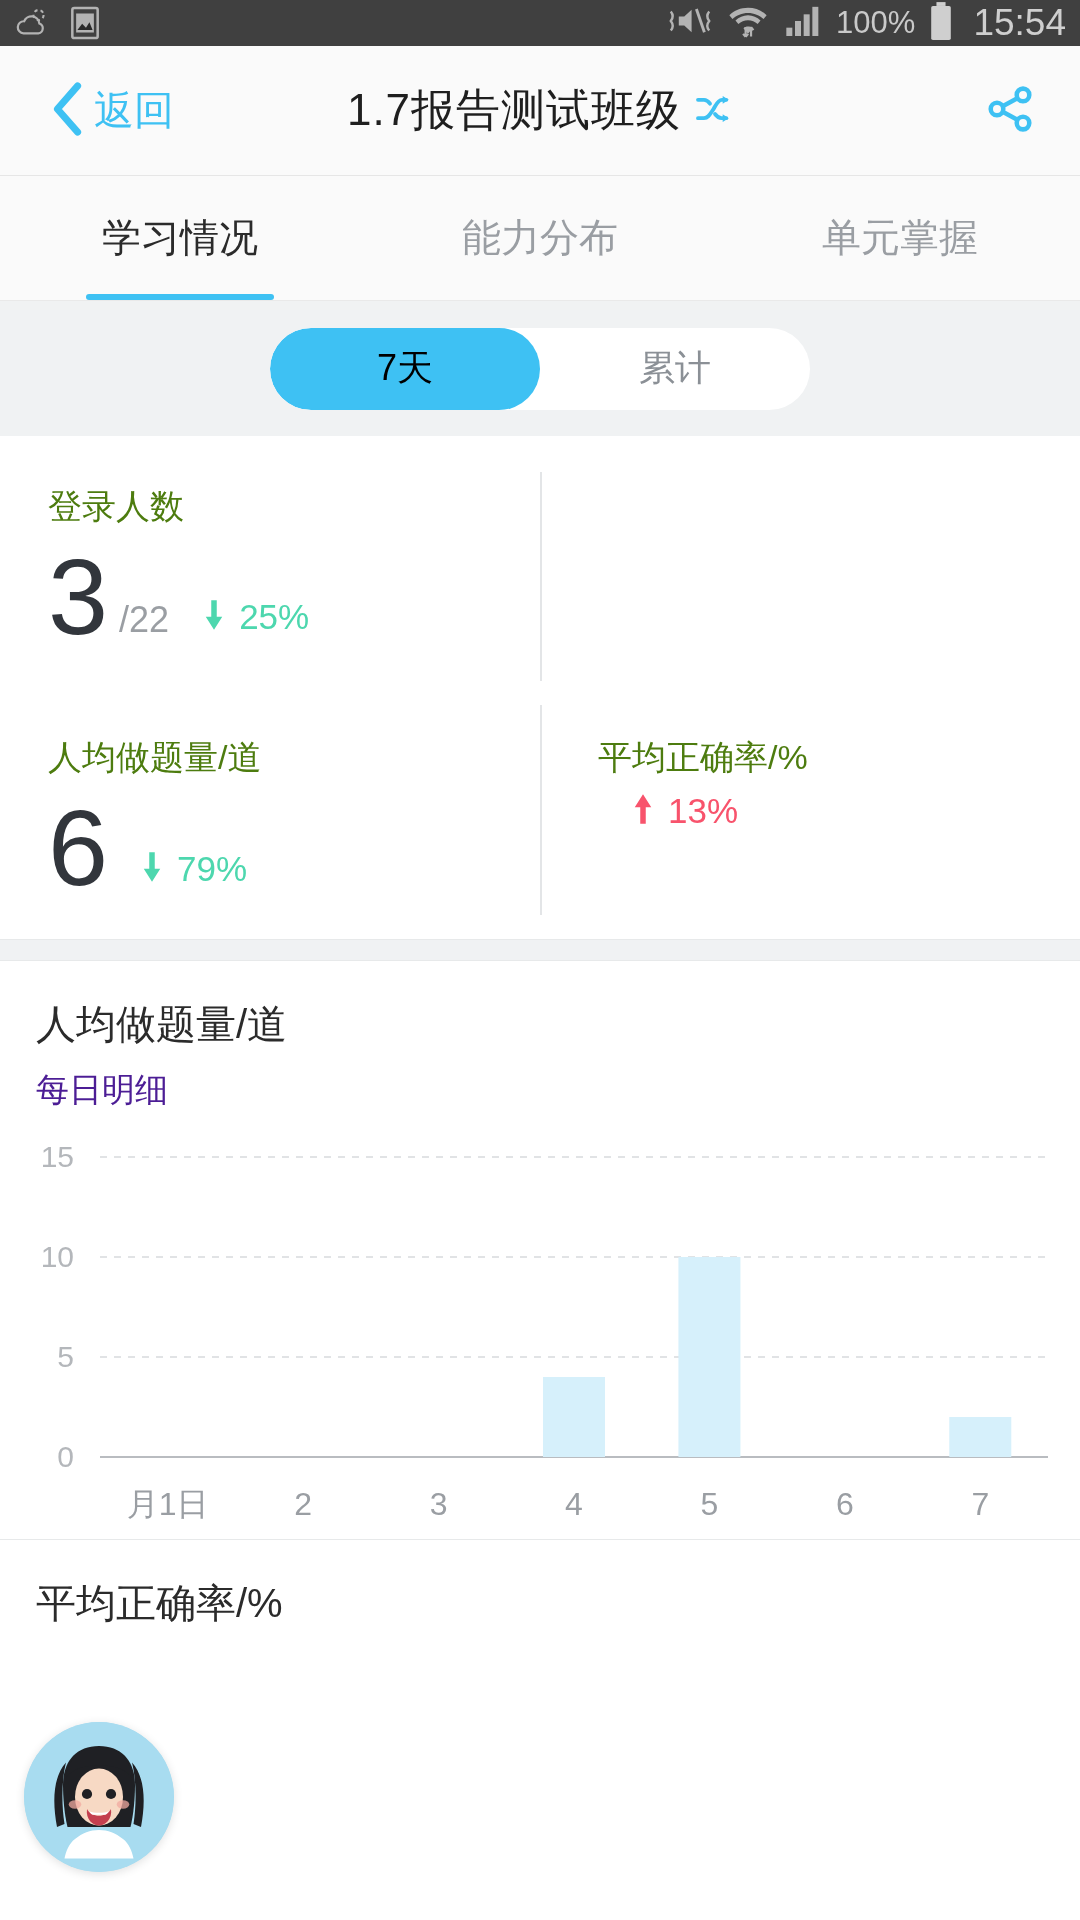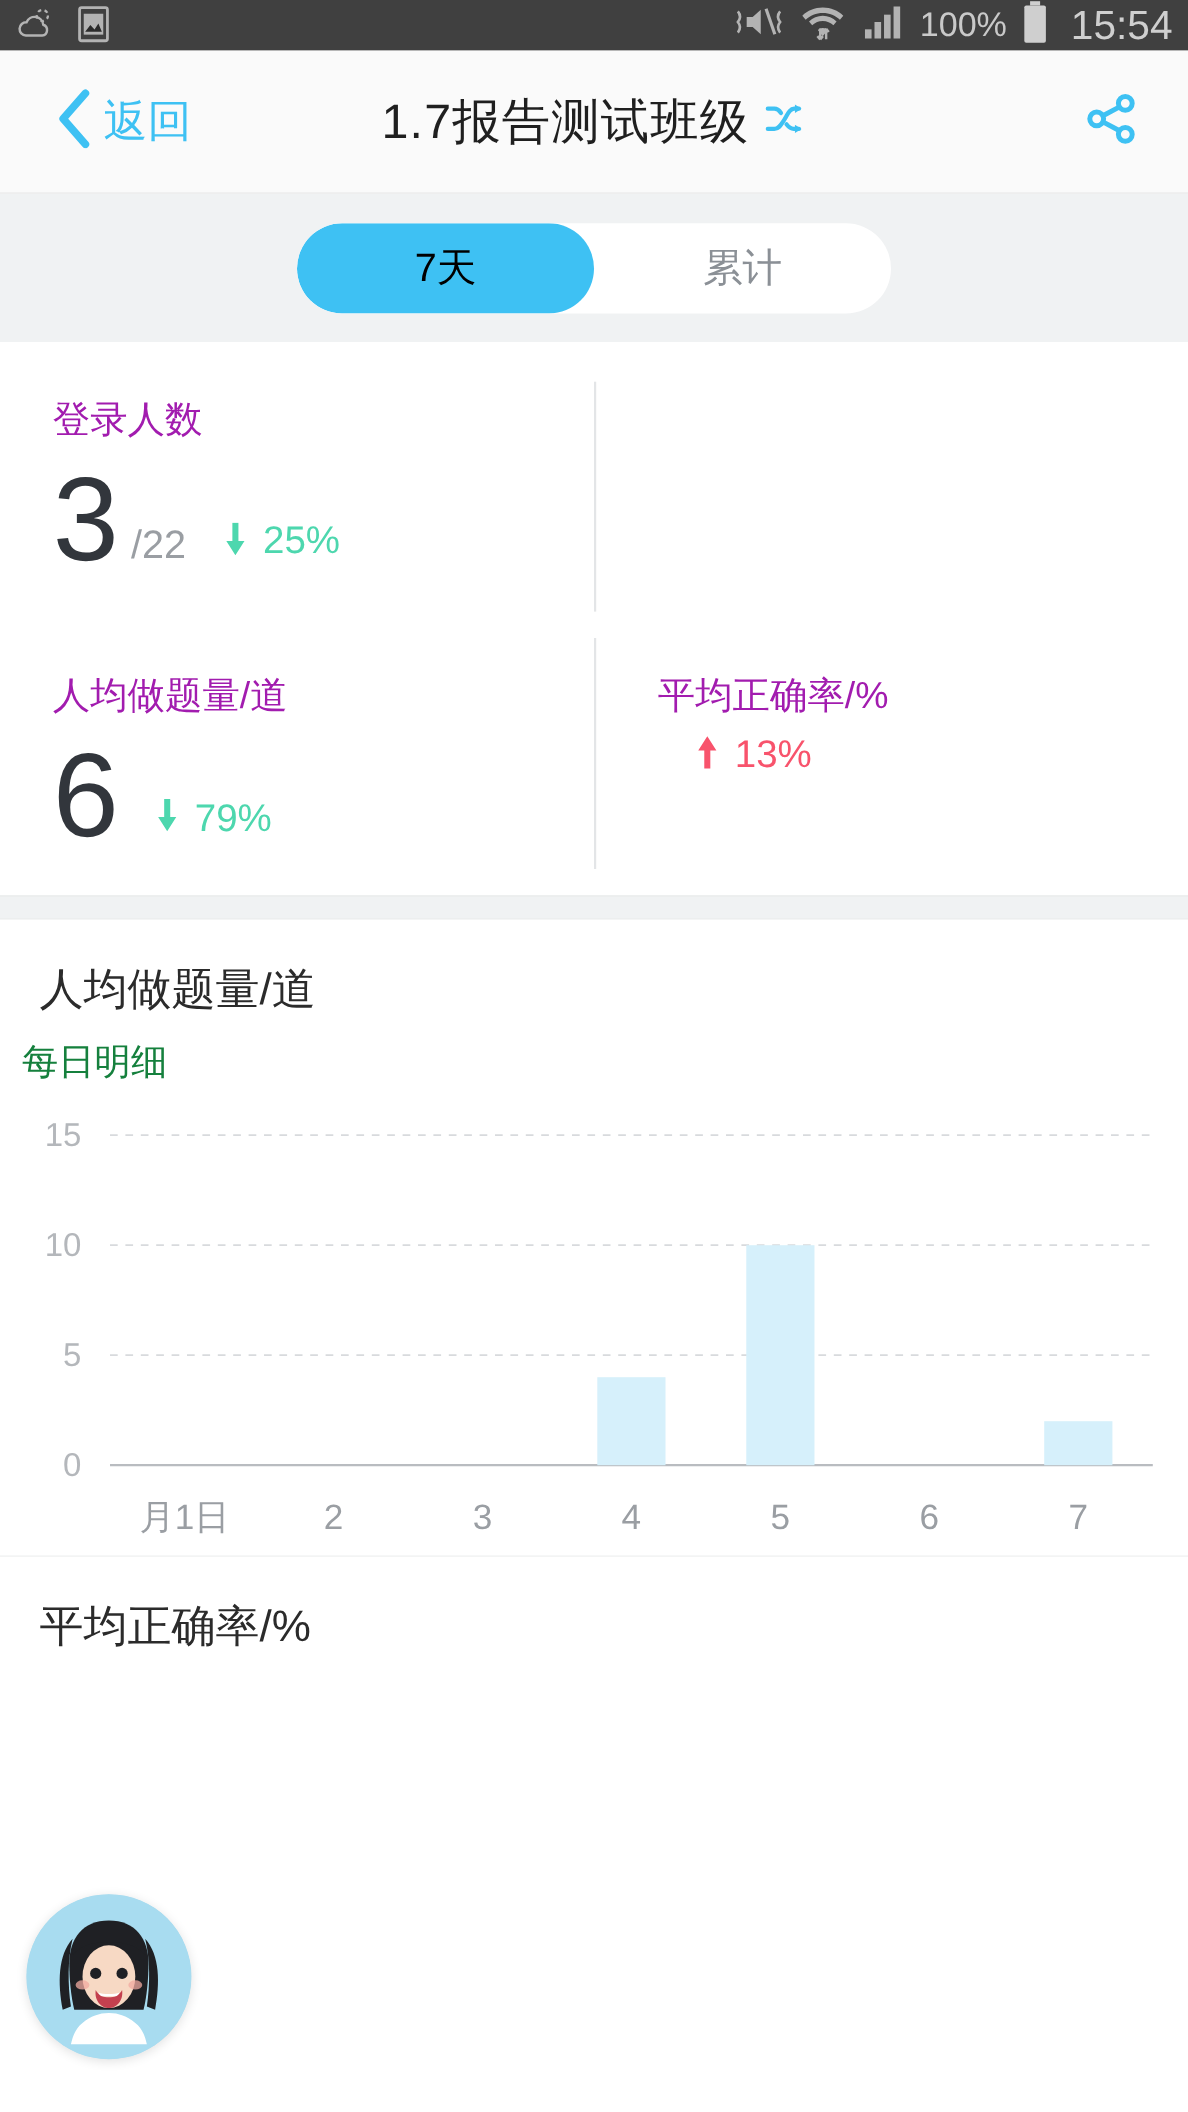"学习情况" div.tabs { html: none -> <div> <div> <span>学习情况</span> <span></span> </div> <div> <span>能力分布</span> </div> <div> <span>单元掌握</span> </div> </div> }
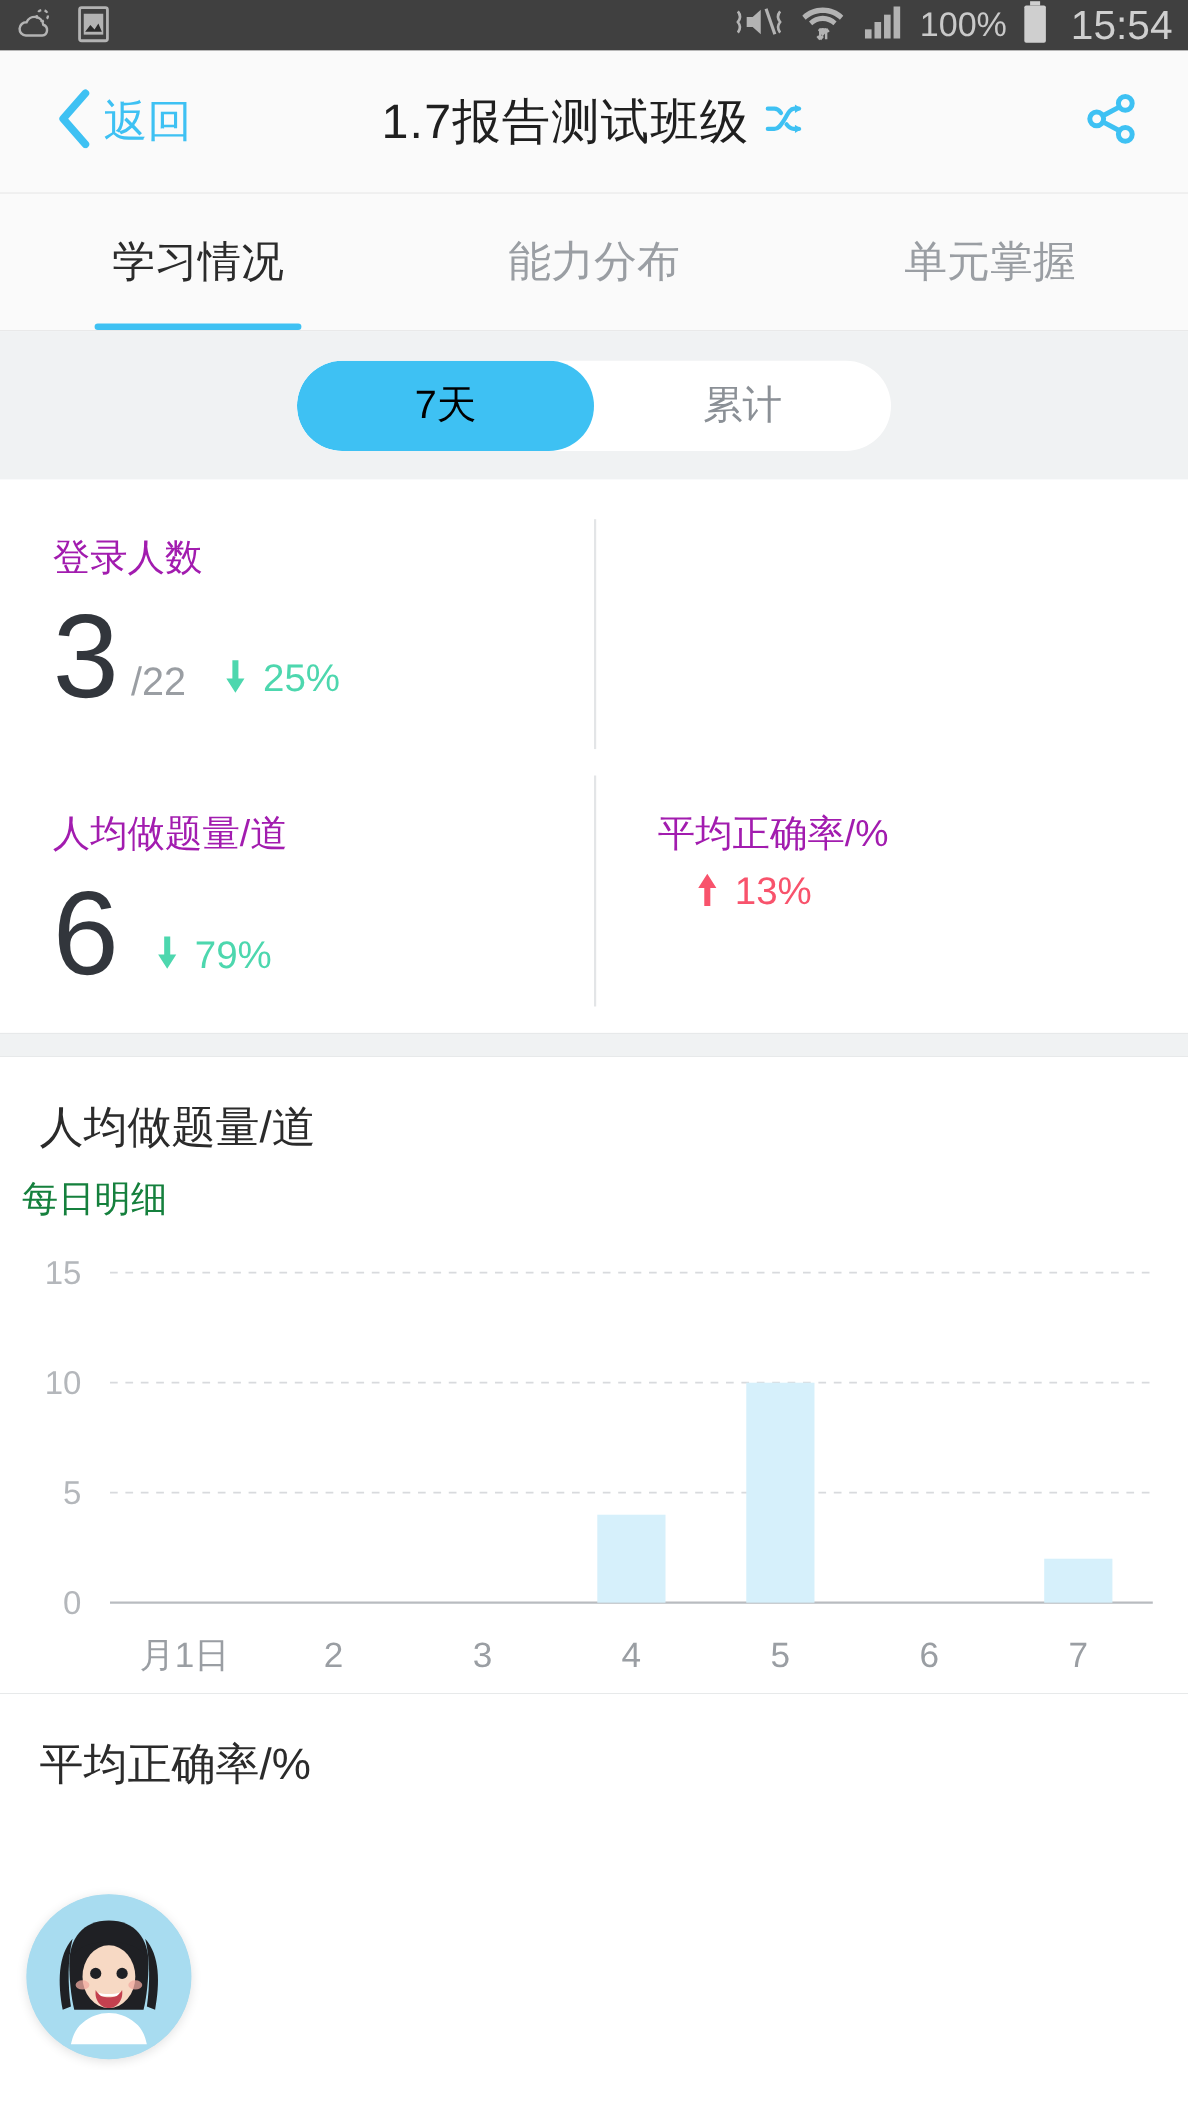"登录人数" .stat-label { color: #a21caf -> #4d7c0f }
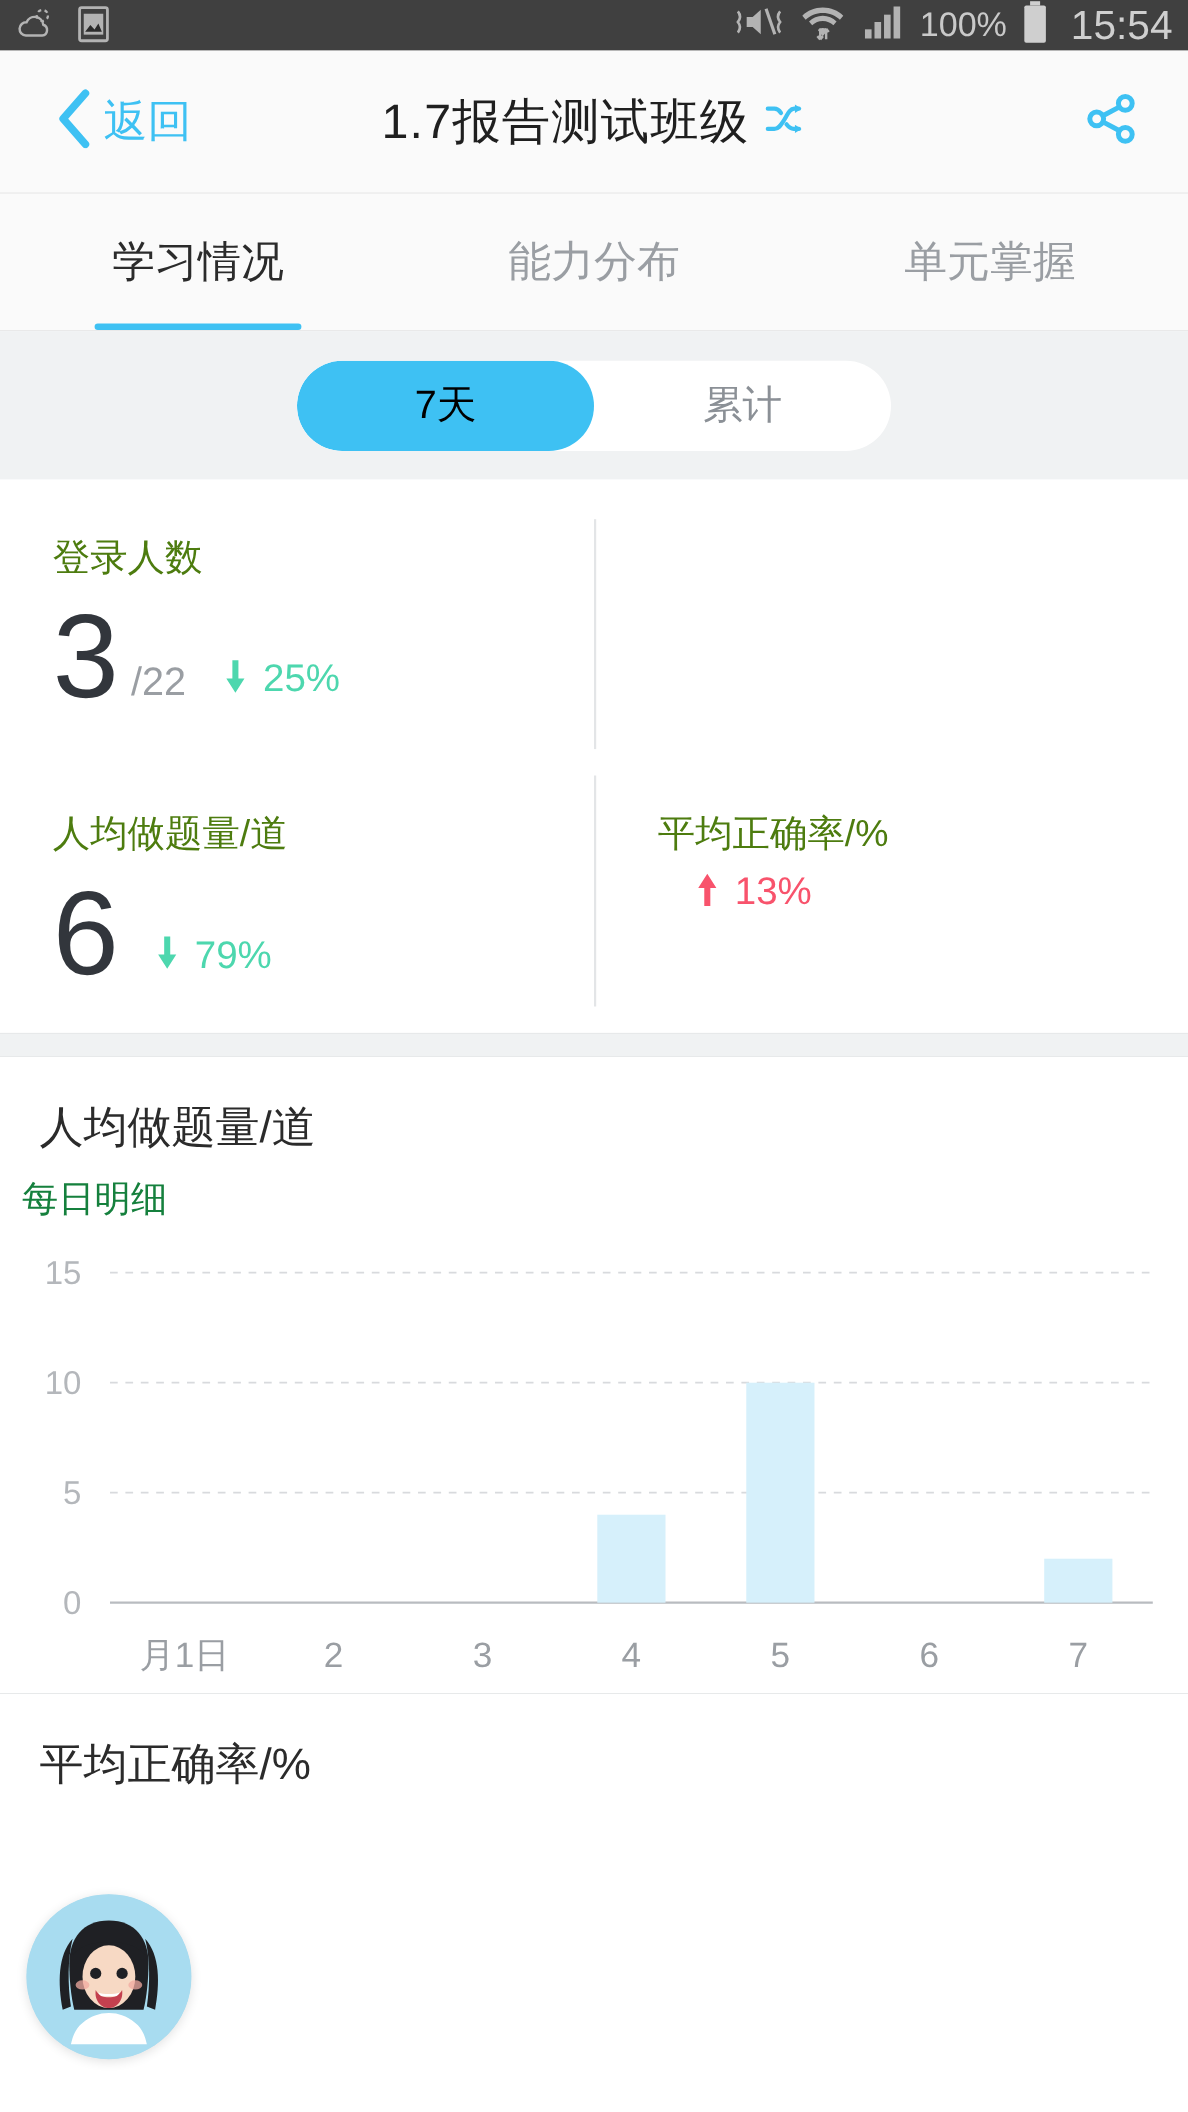"每日明细" .chart-sub { color: #15803d -> #4c1d95; padding-left: 20px -> 36px }
